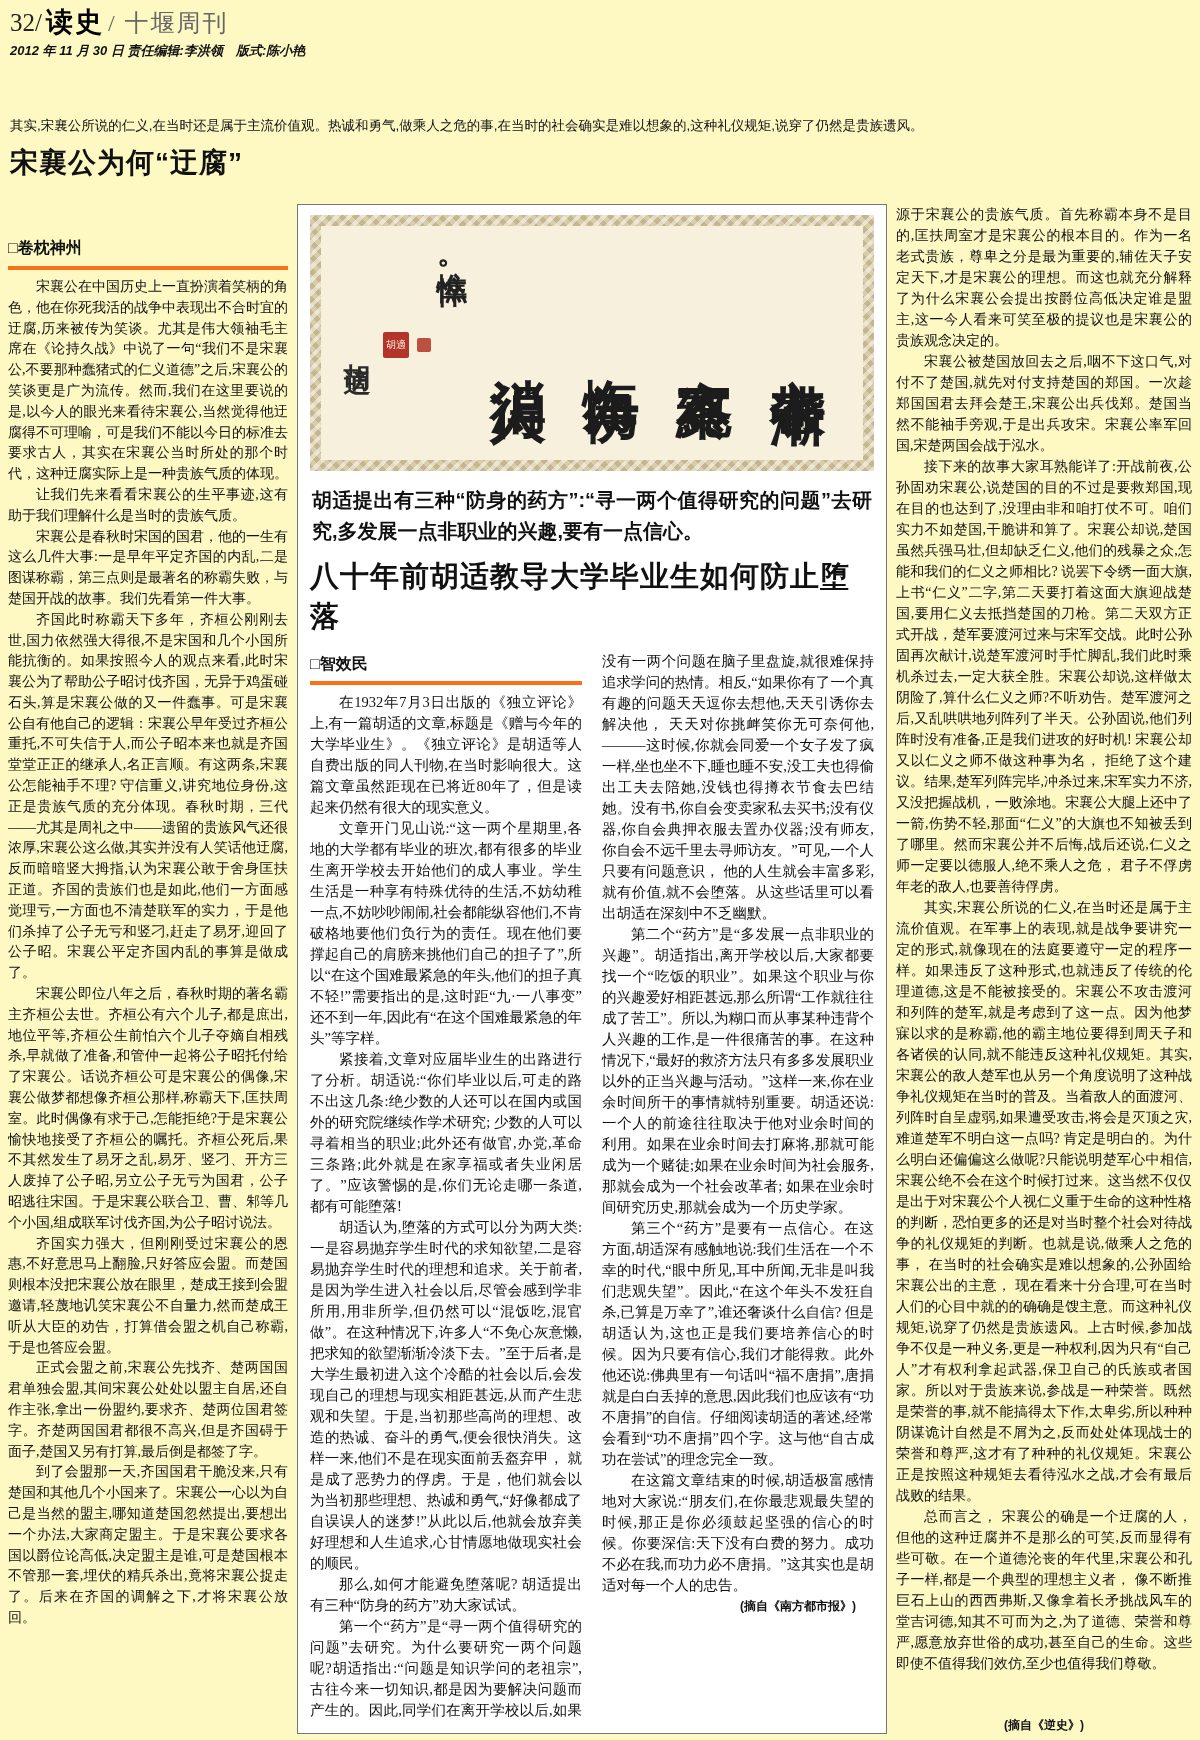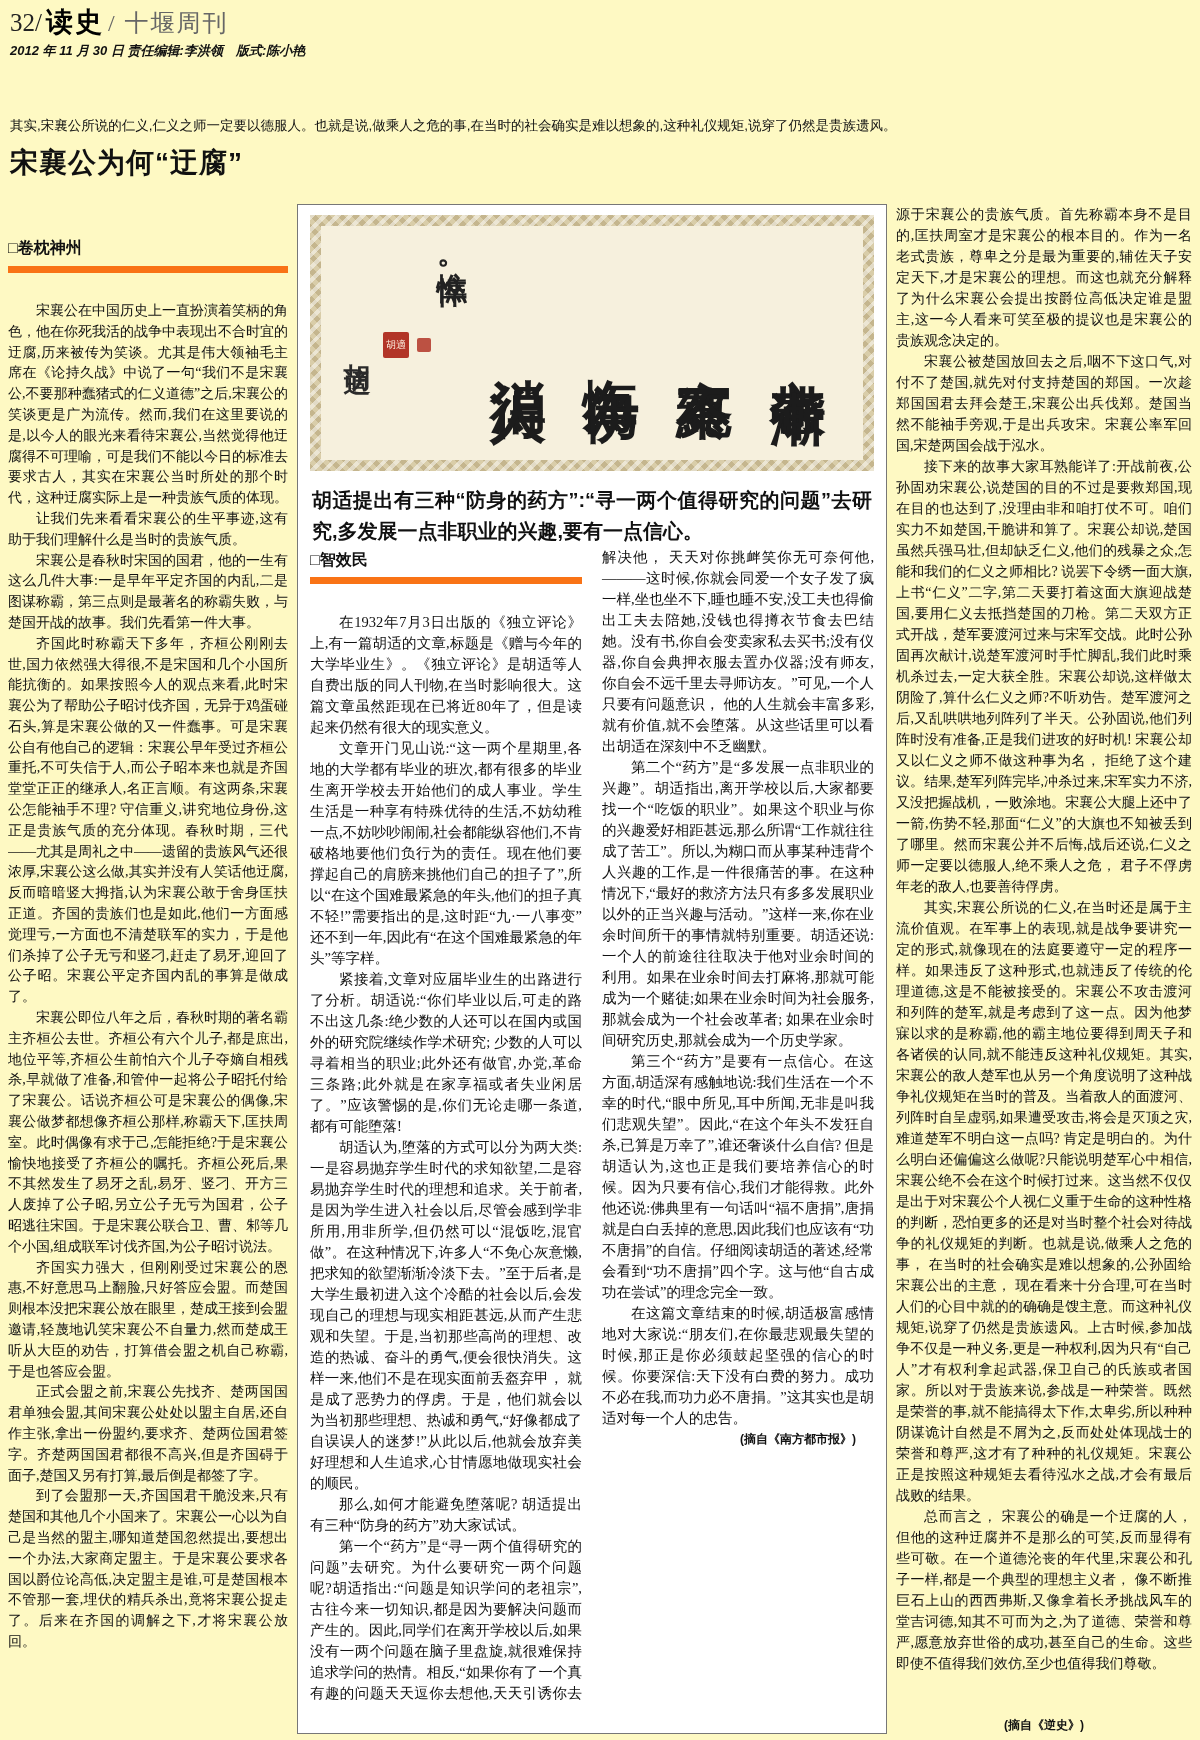"其实,宋襄公所说的仁义,仁义之师一定要以德服人。也就是说,做乘人之危的事,在当时" p.lead-intro { text: ,仁义之师一定要以德服人。也就是说 -> ,在当时还是属于主流价值观。热诚和勇气 }
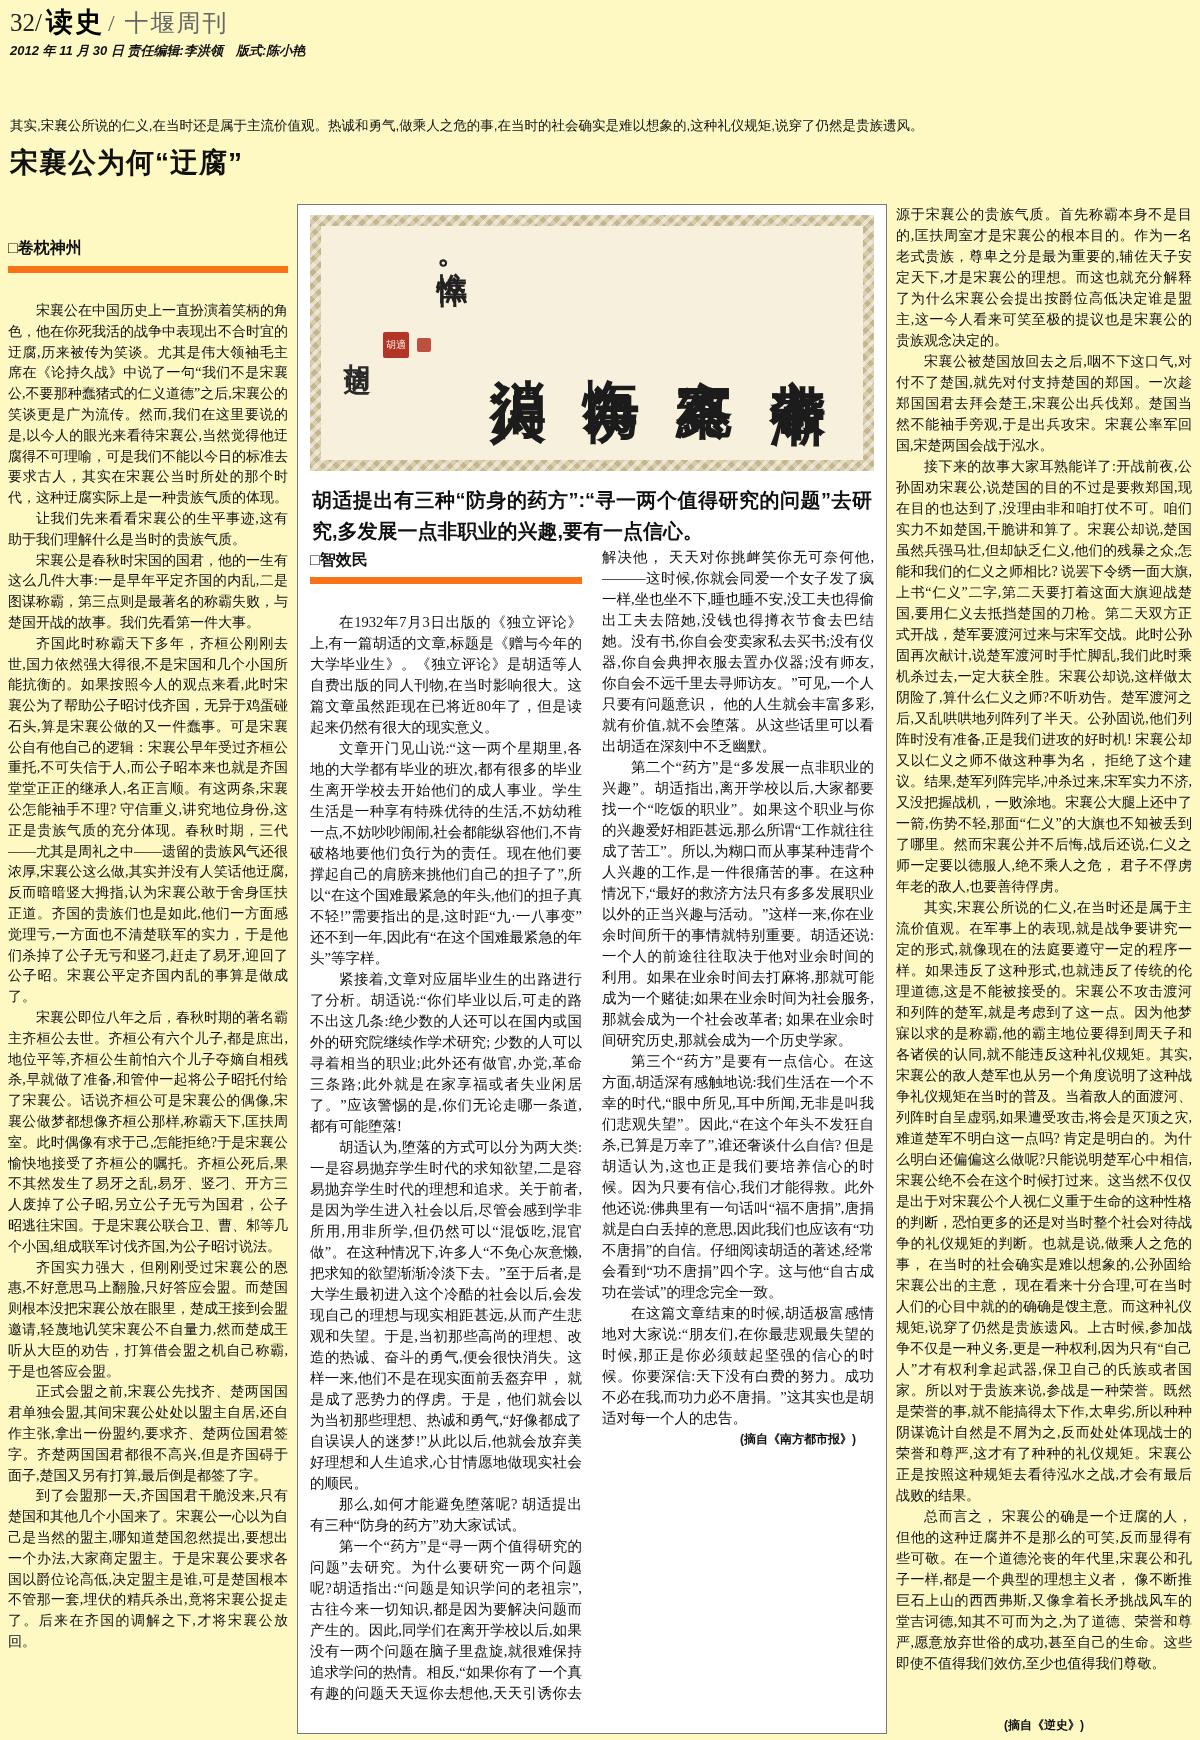"□卷枕神州" .byline { border-bottom: 7px solid #f97316 -> 4px solid #f97316; margin-bottom: 28px -> 7px }
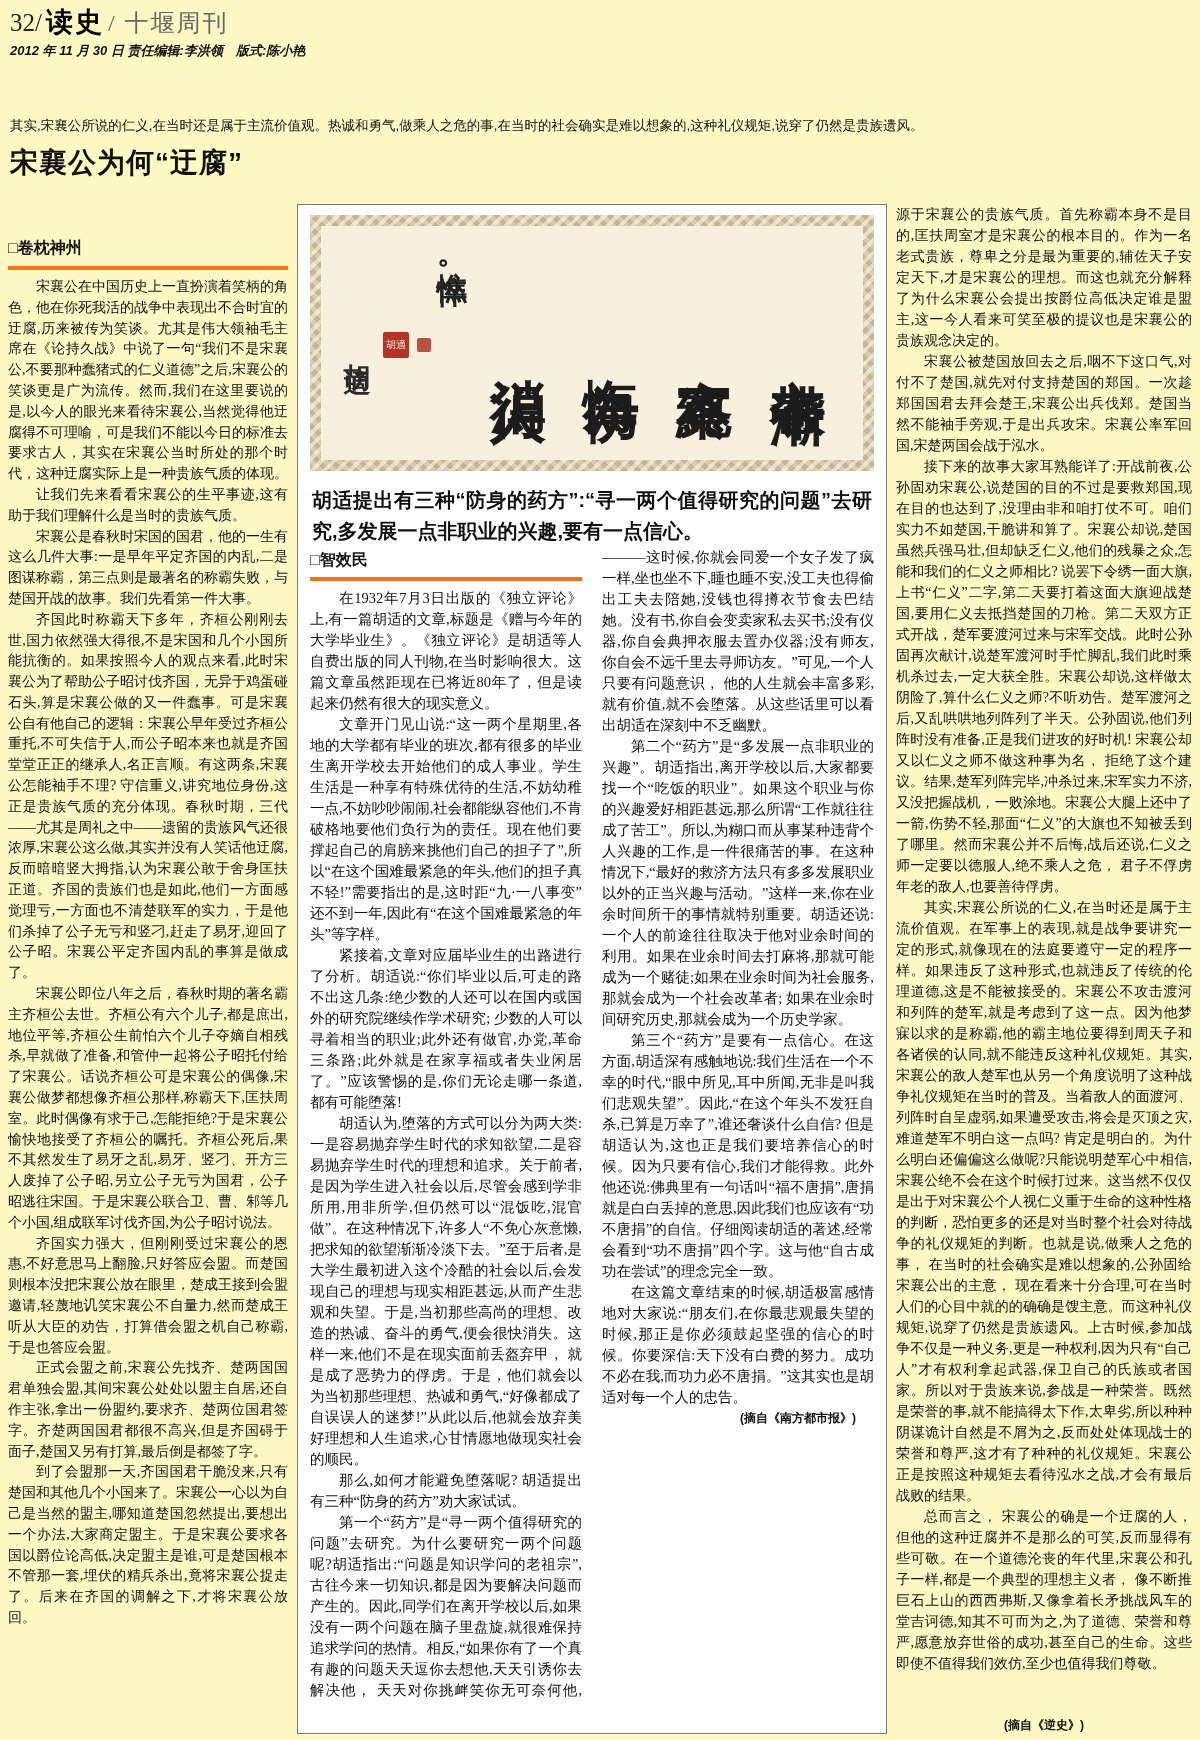"八十年前胡适教导大学毕业生如何防止堕落" h2 { html: none -> <h2>八十年前胡适教导大学毕业生如何防止堕落</h2> }
